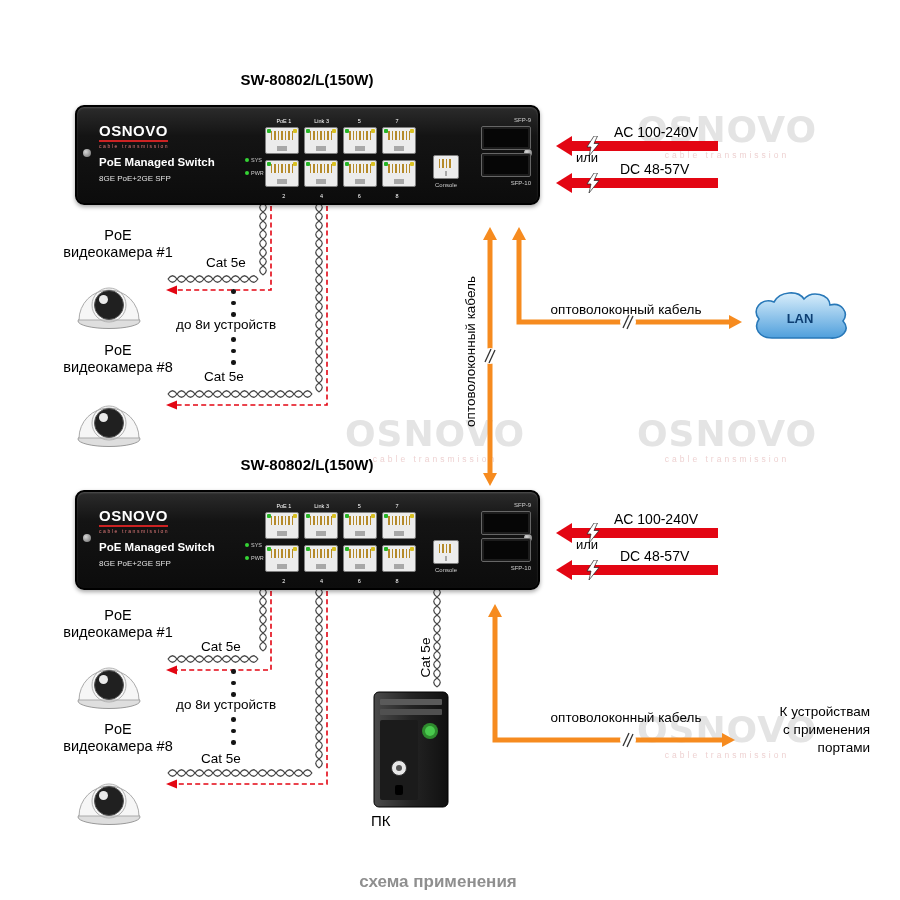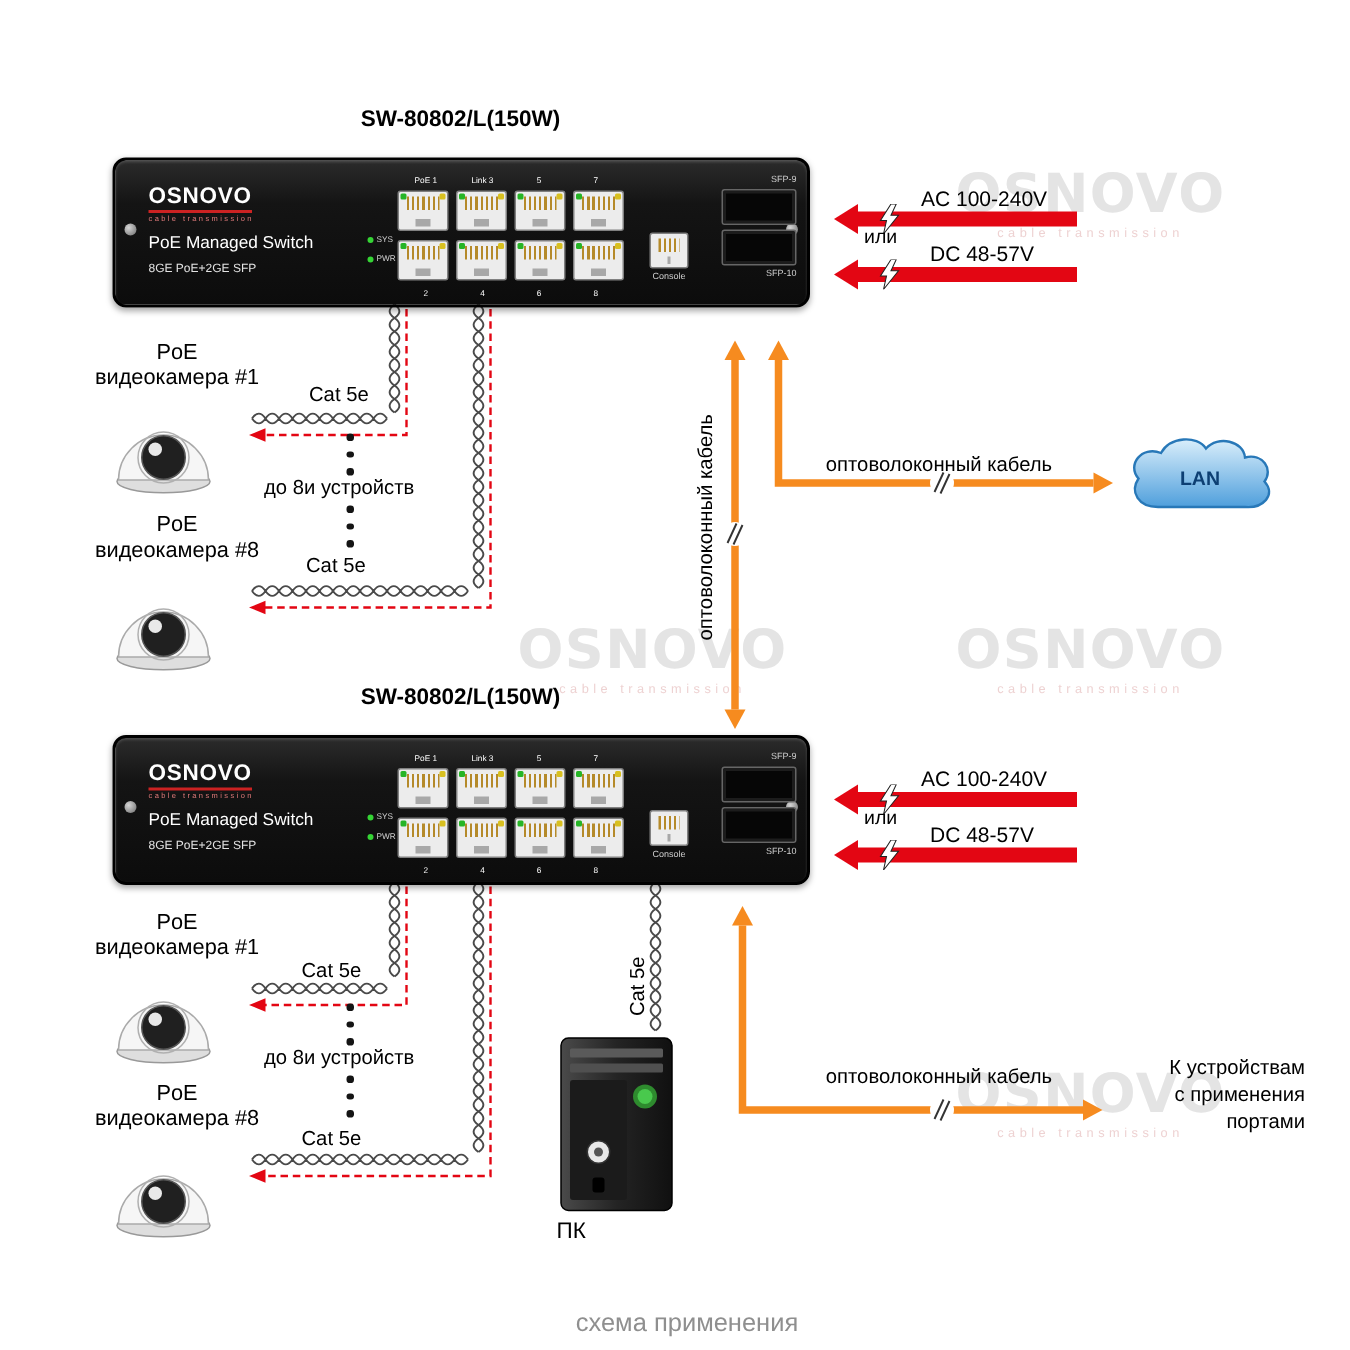"PoE Managed Switch" .sw-name { font-weight: normal -> bold }
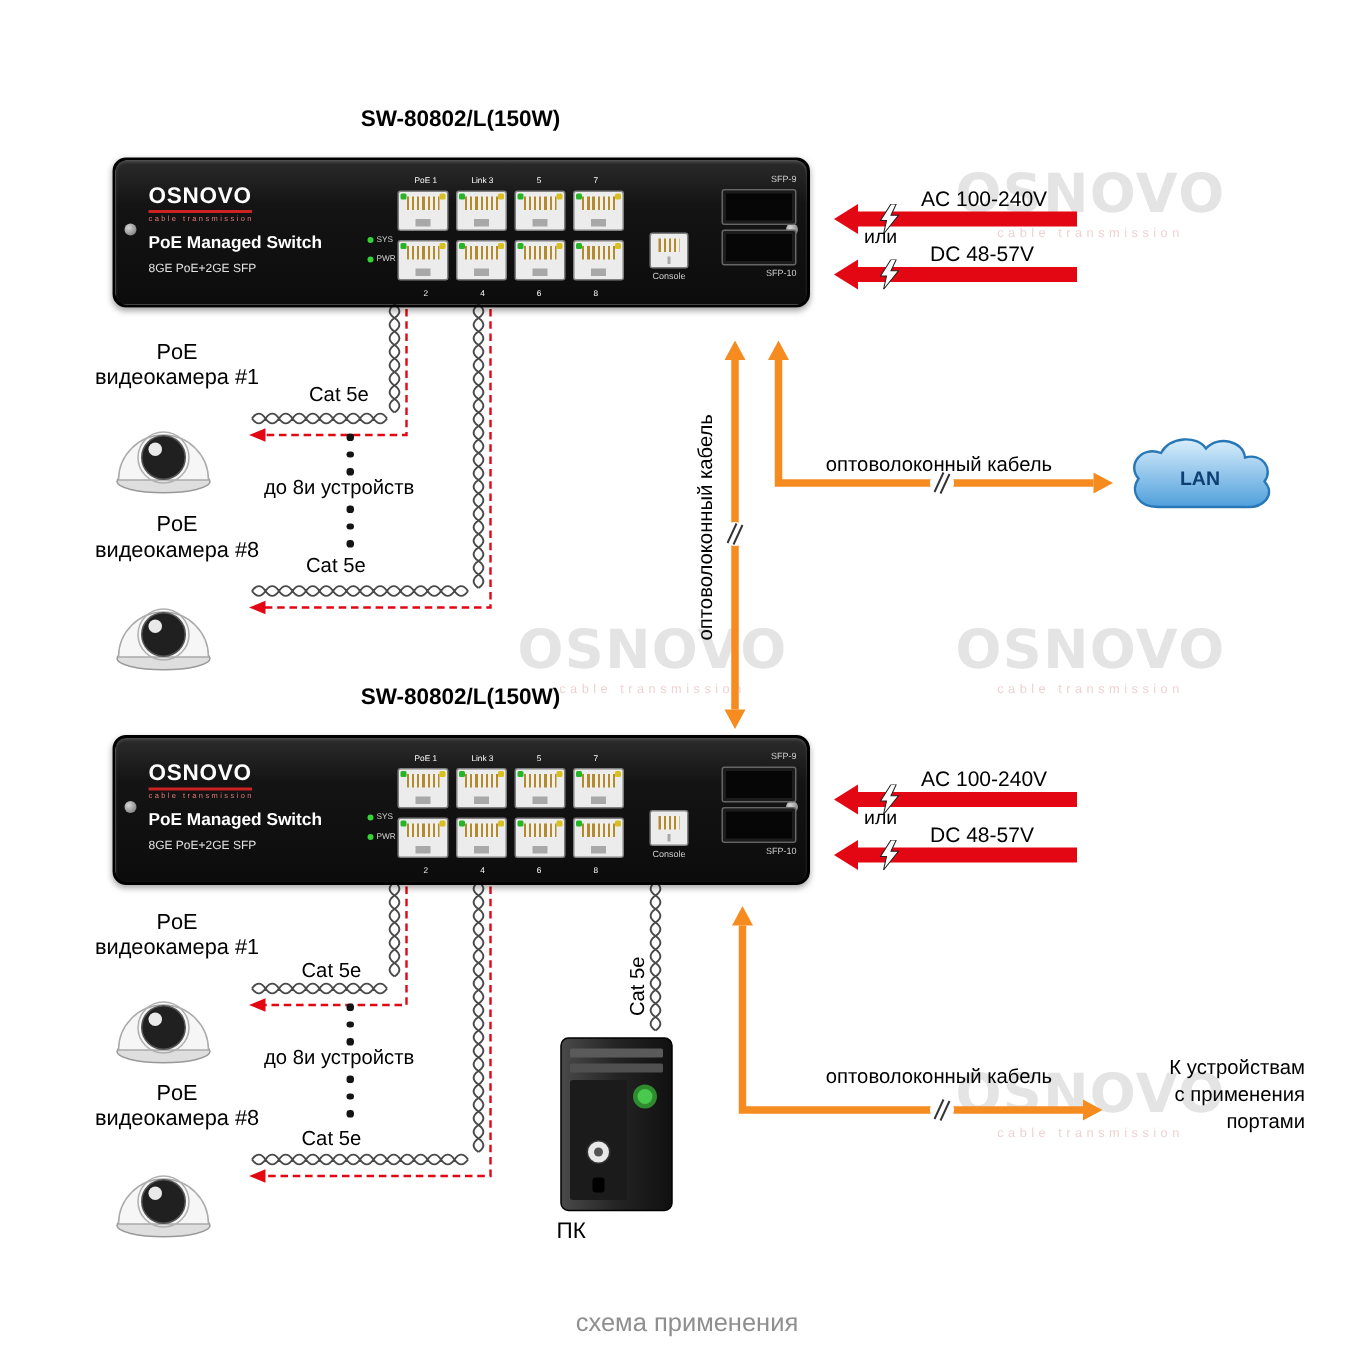"схема применения" .caption { font-weight: none -> bold; left: 338px -> 318px }
